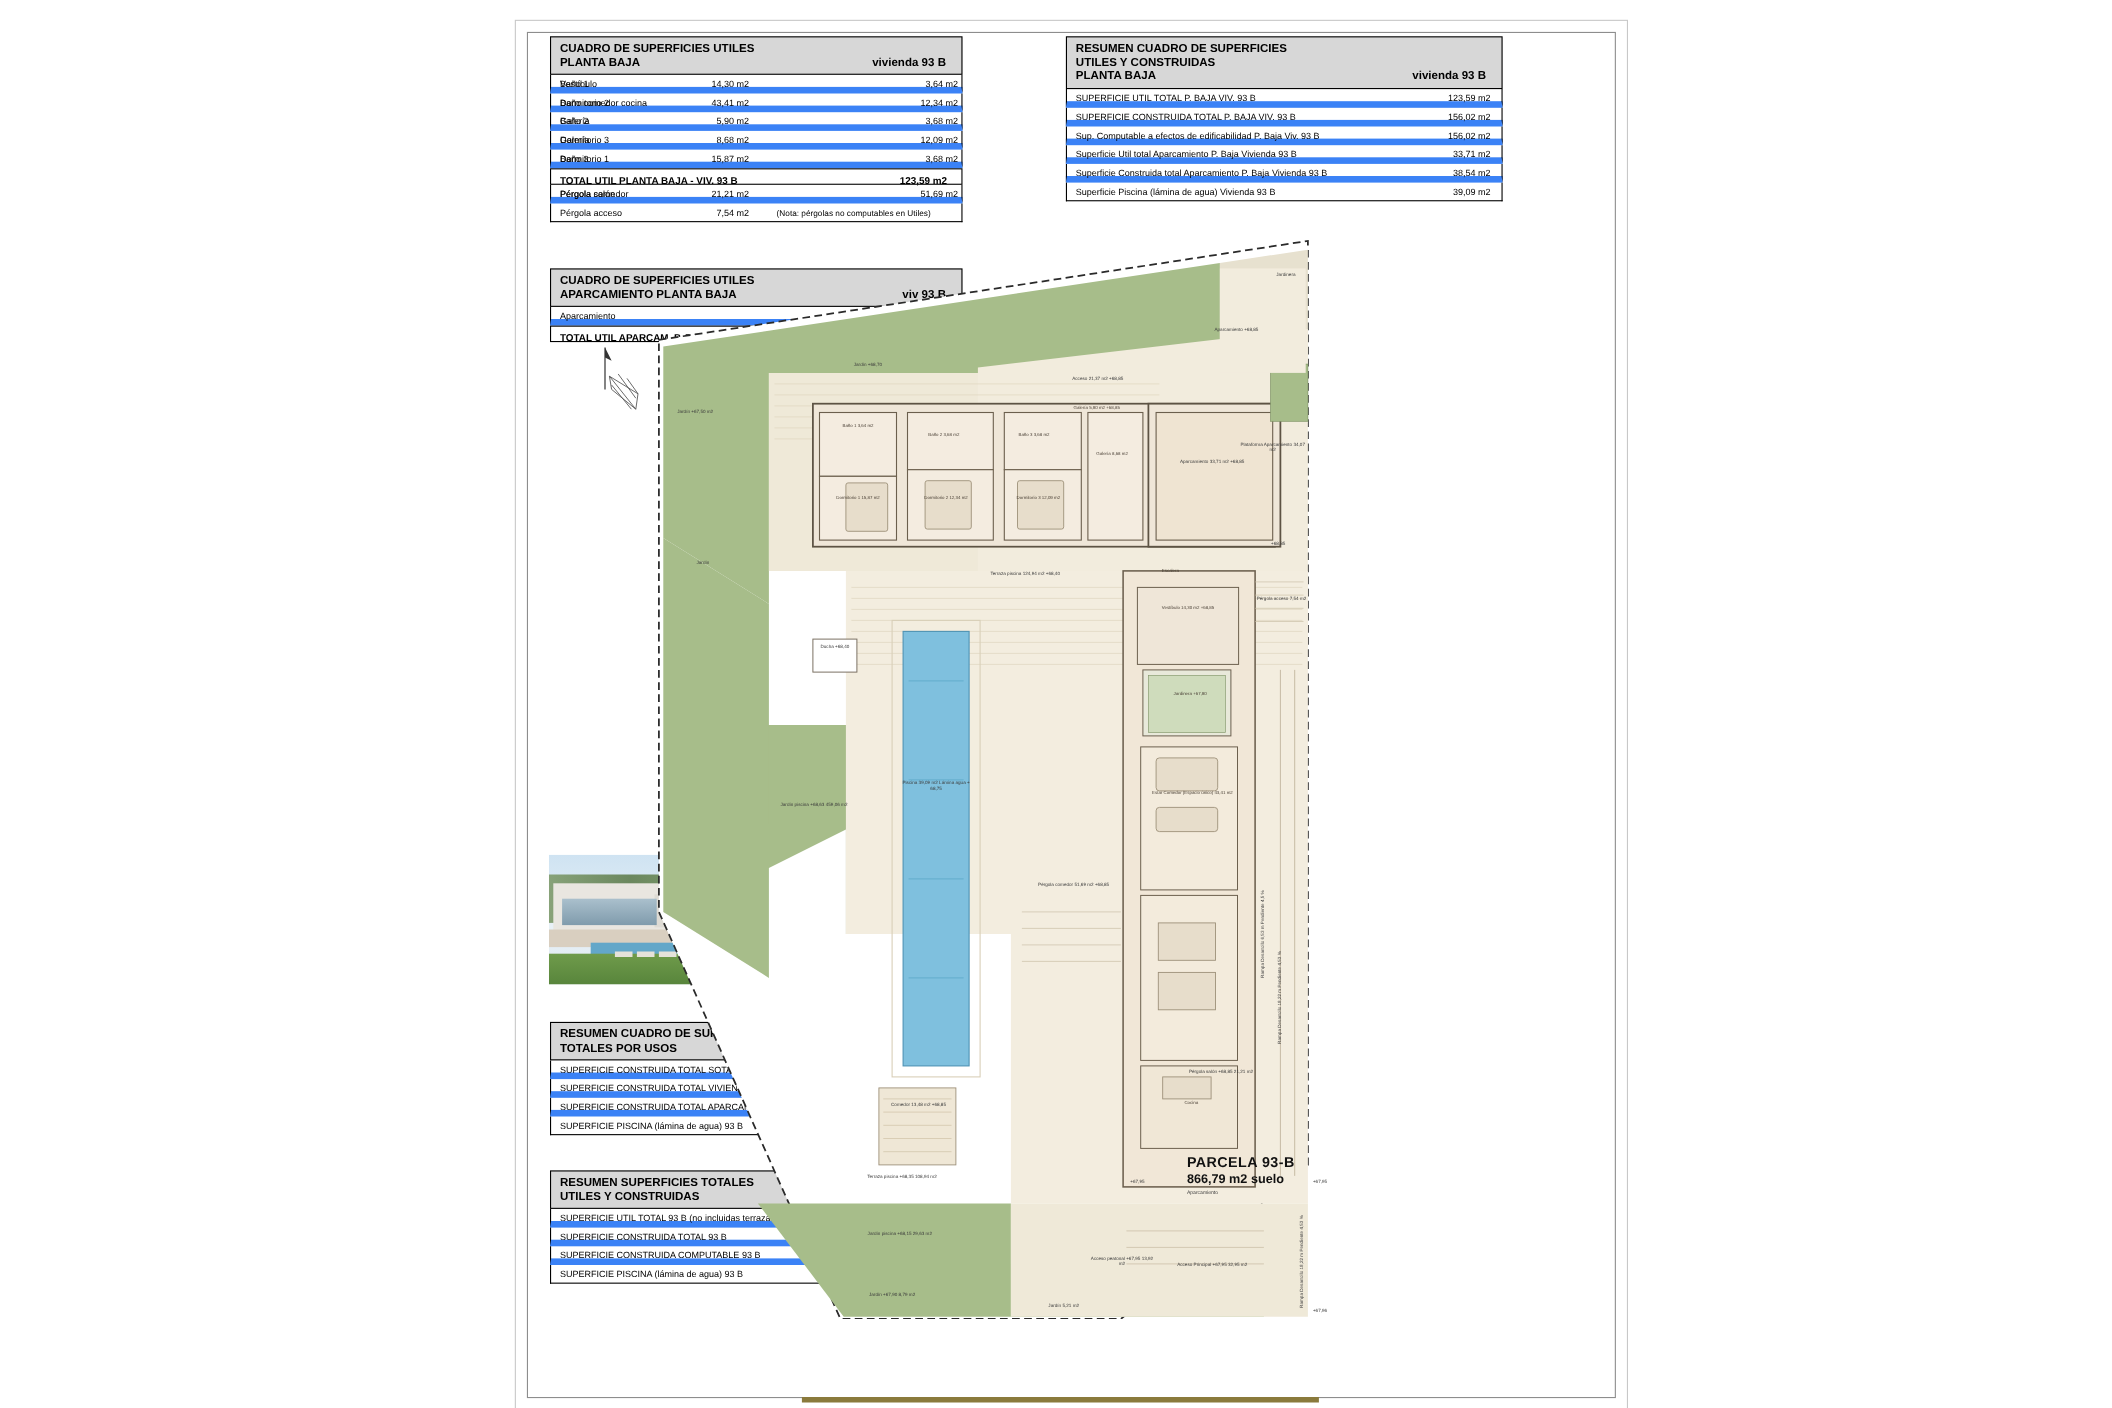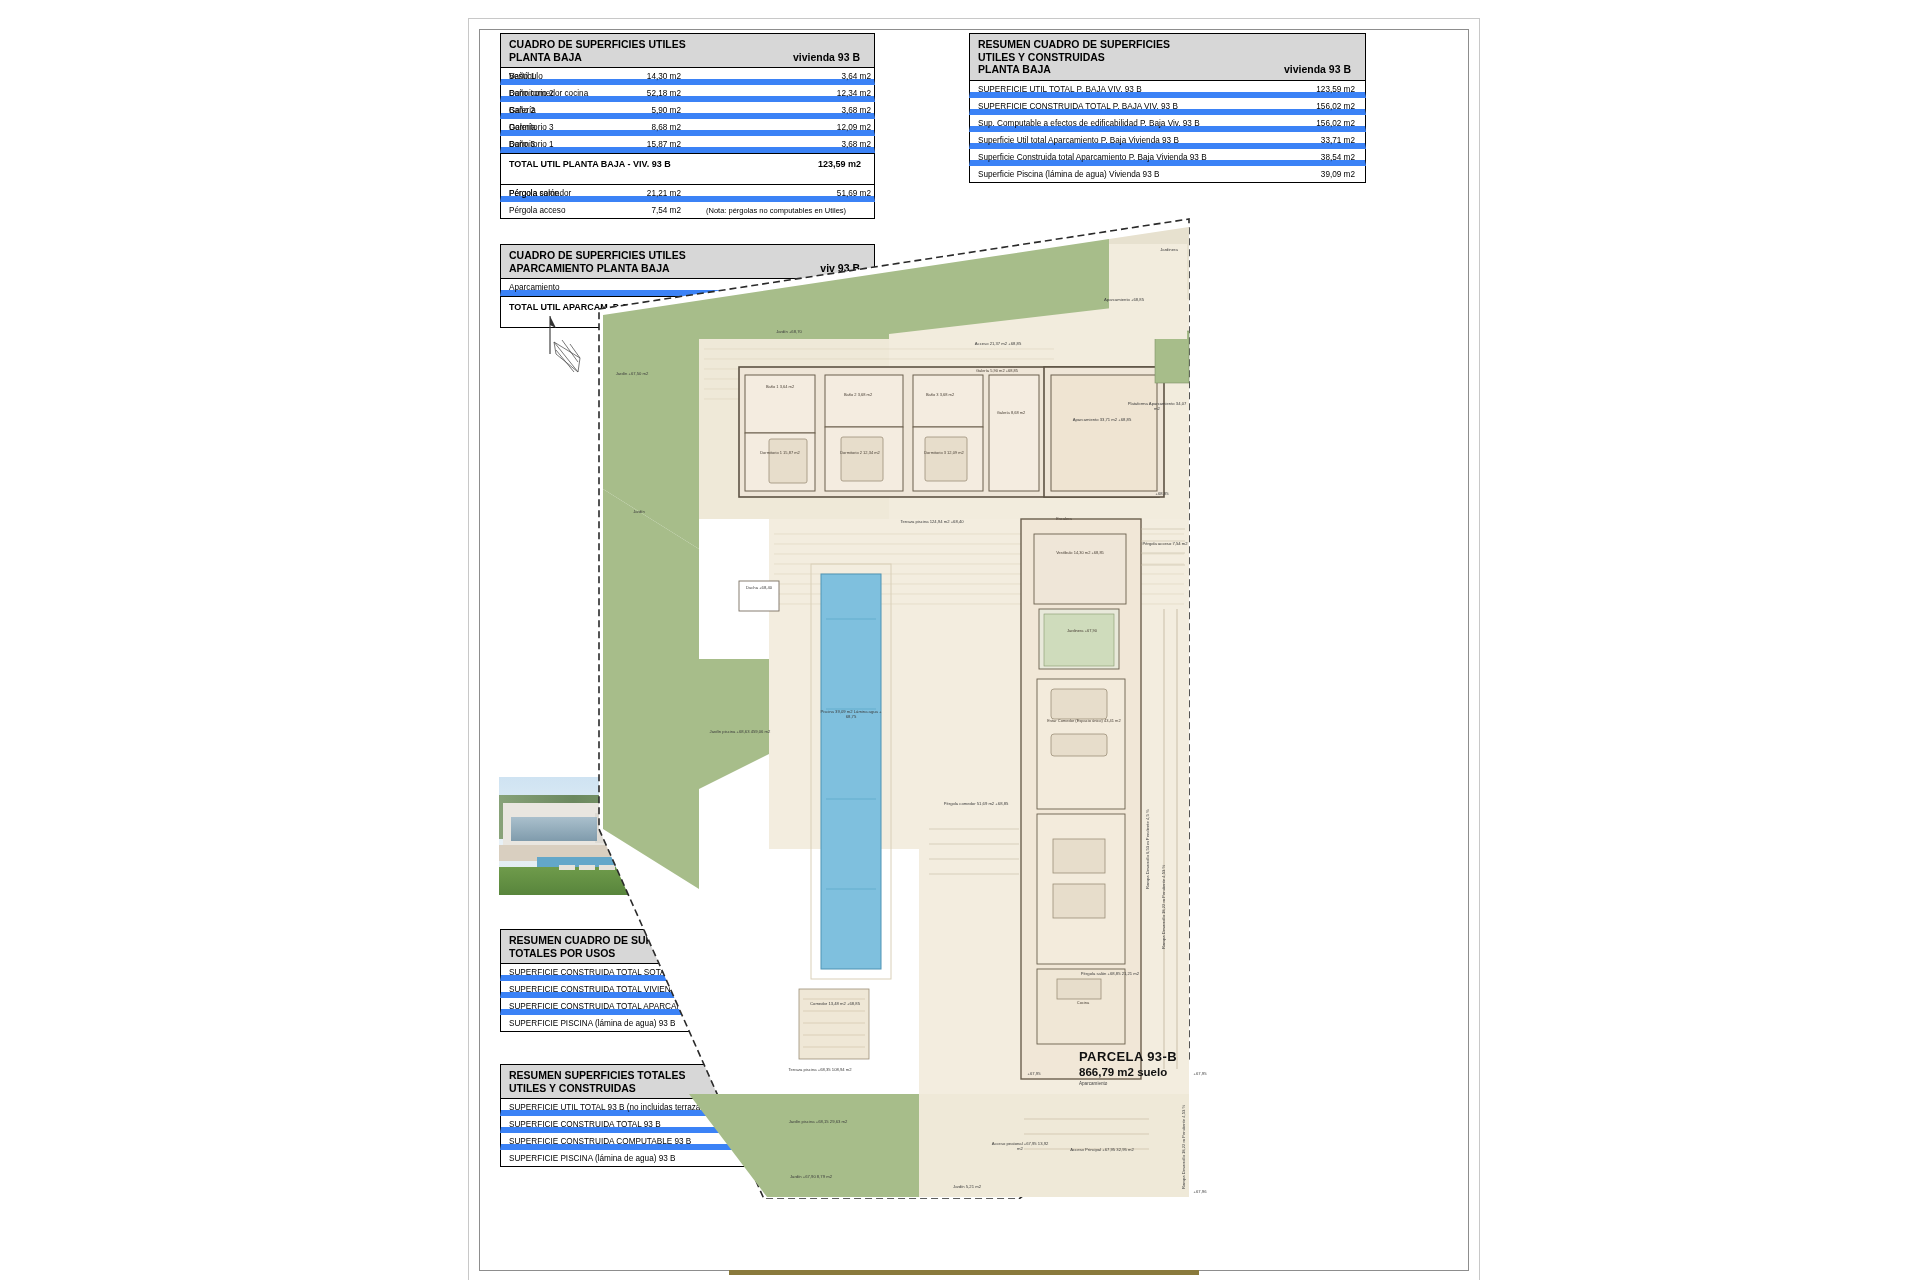"52,18 m2" span.val { text: 52,18 -> 43,41 }
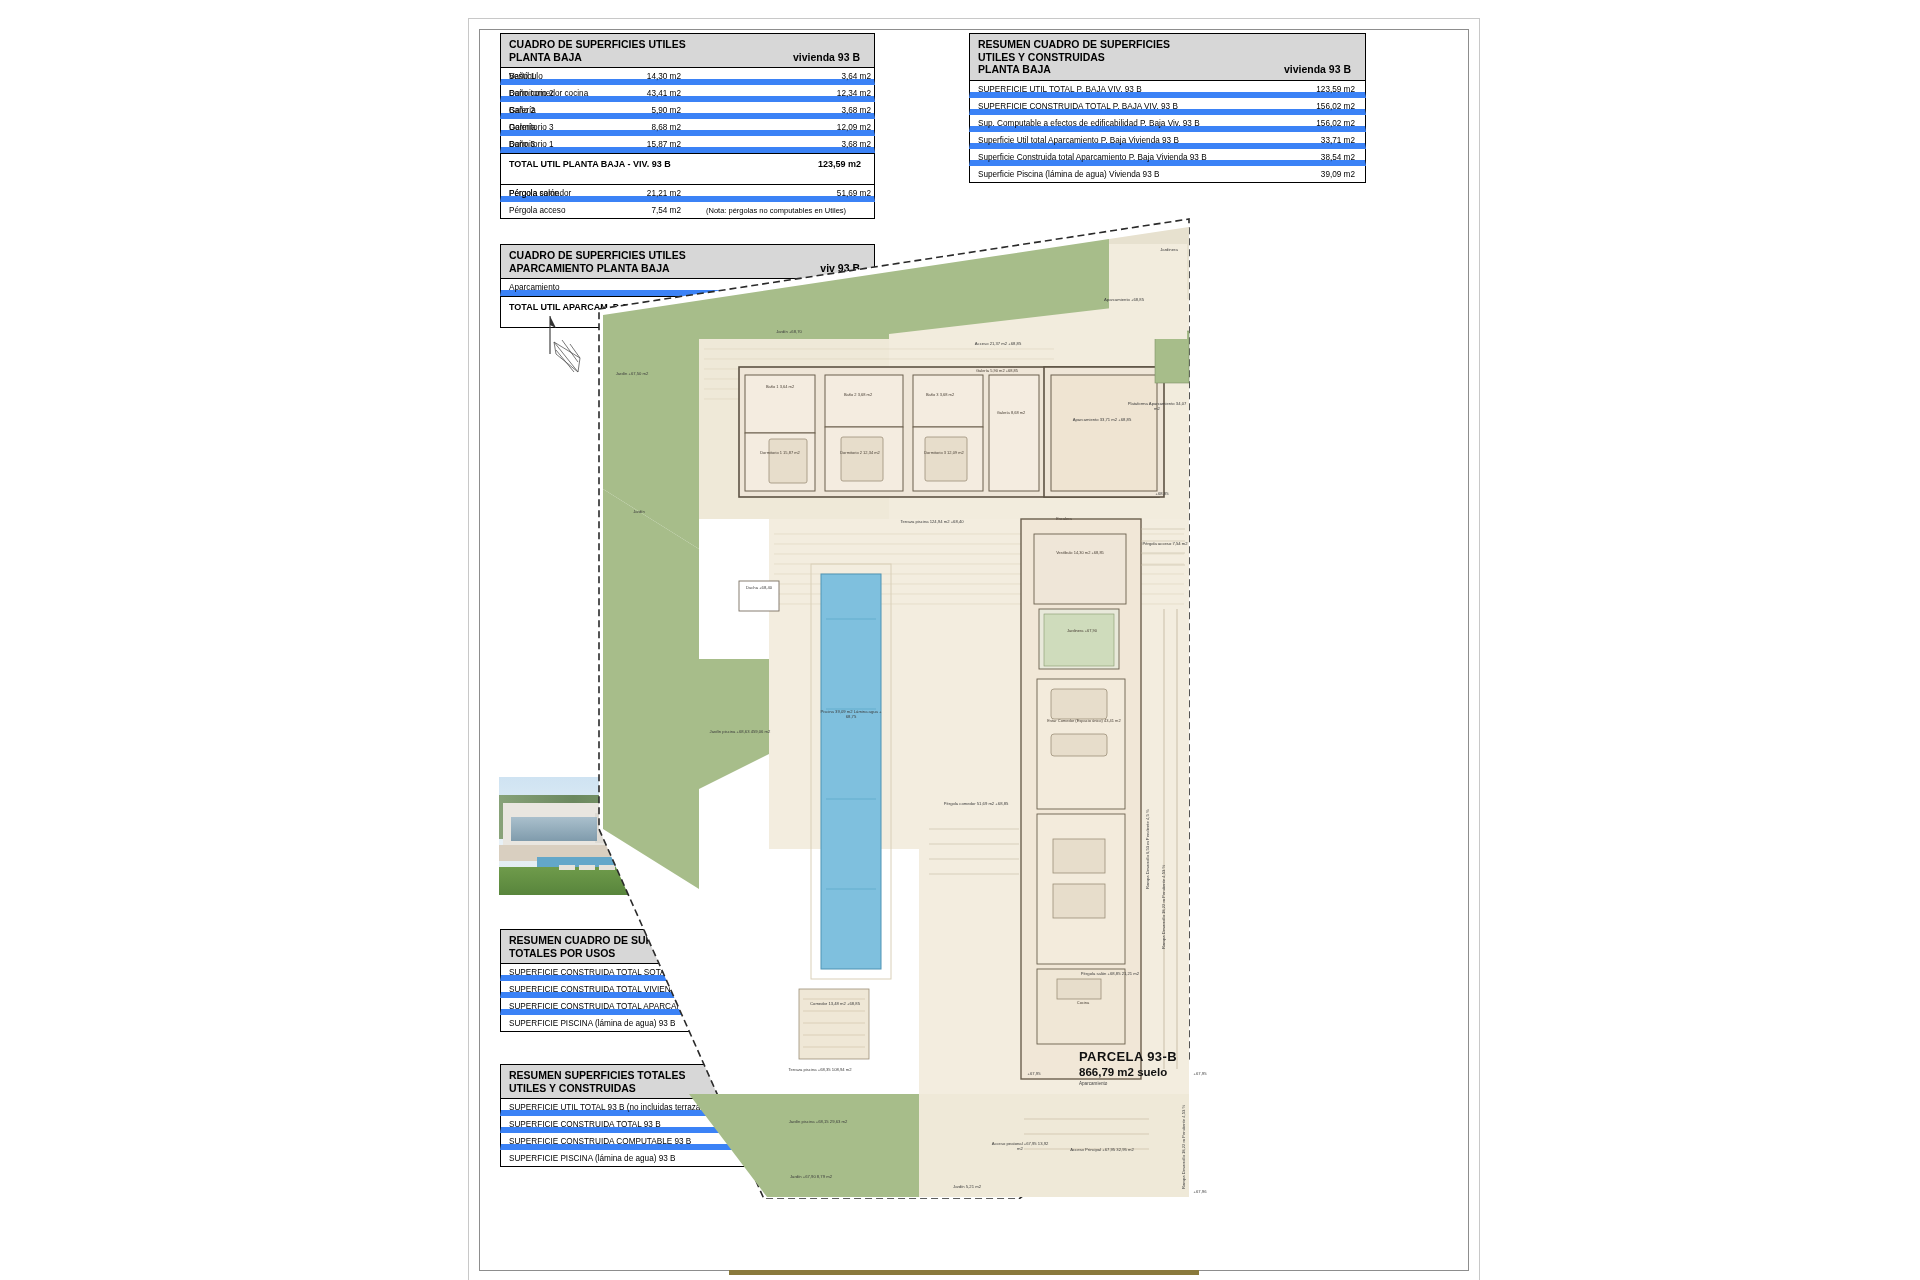"TOTAL UTIL PLANTA BAJA -" .row.total { height: 32px -> 15px }
